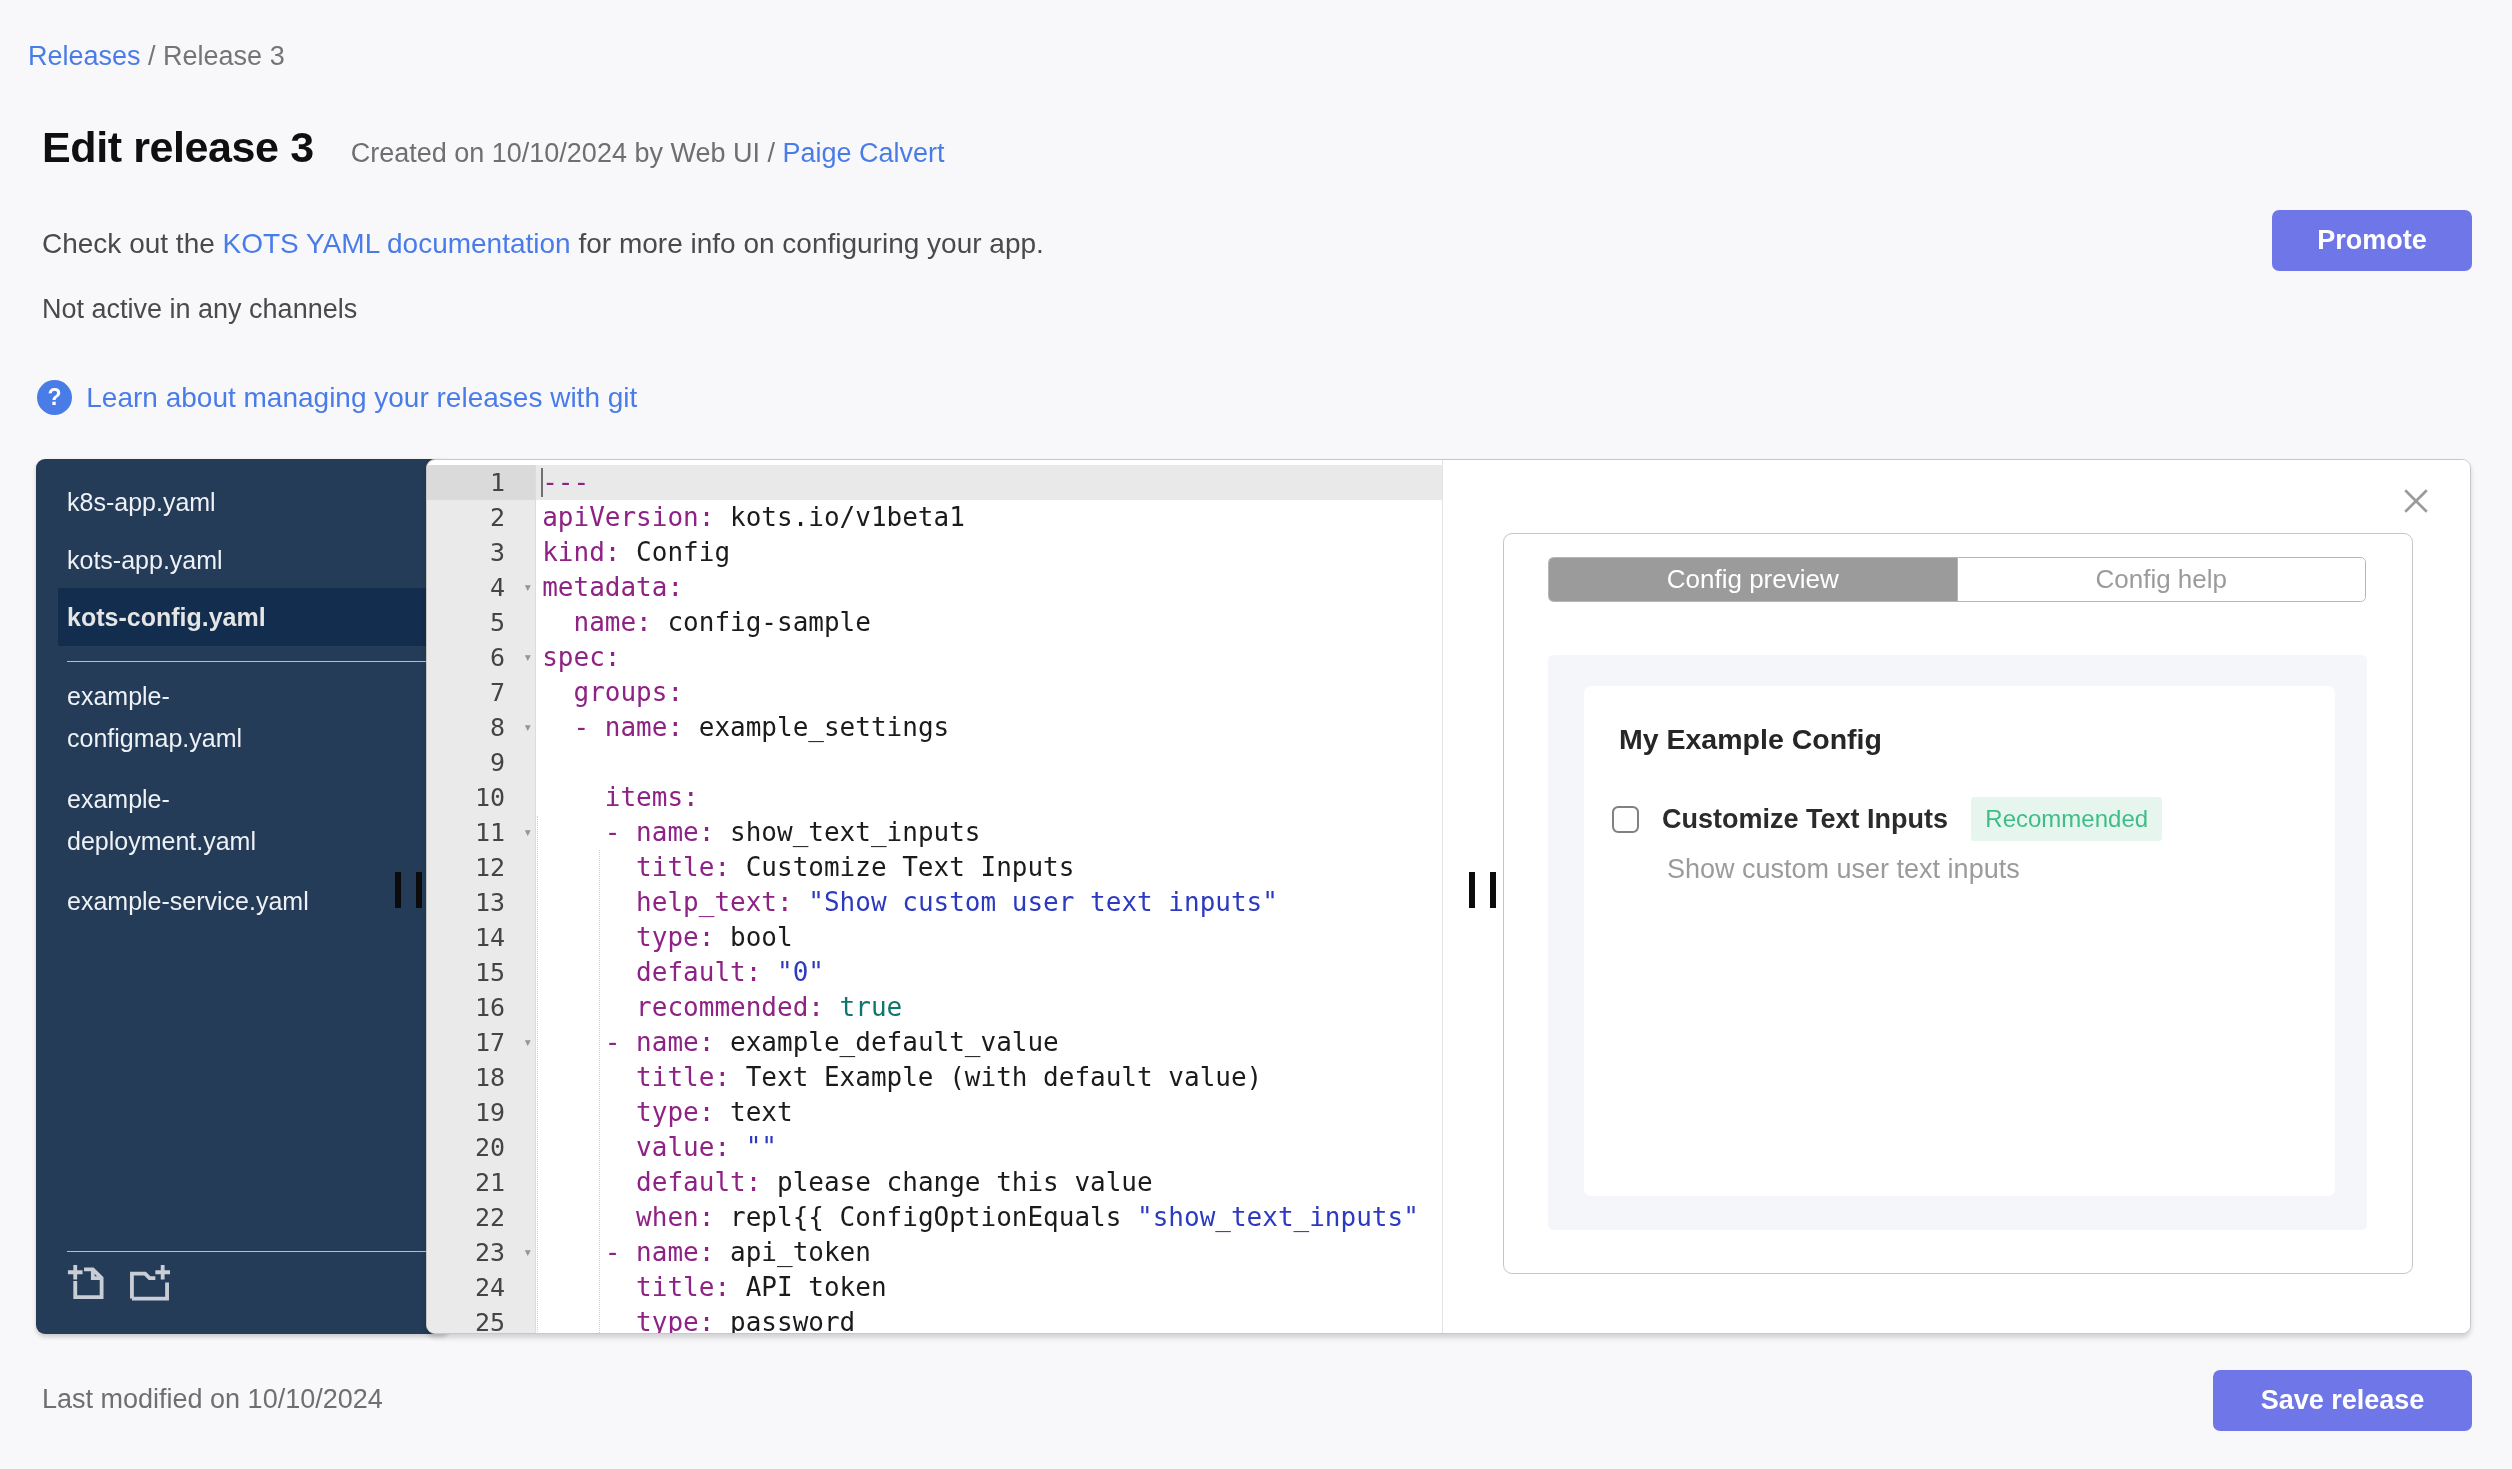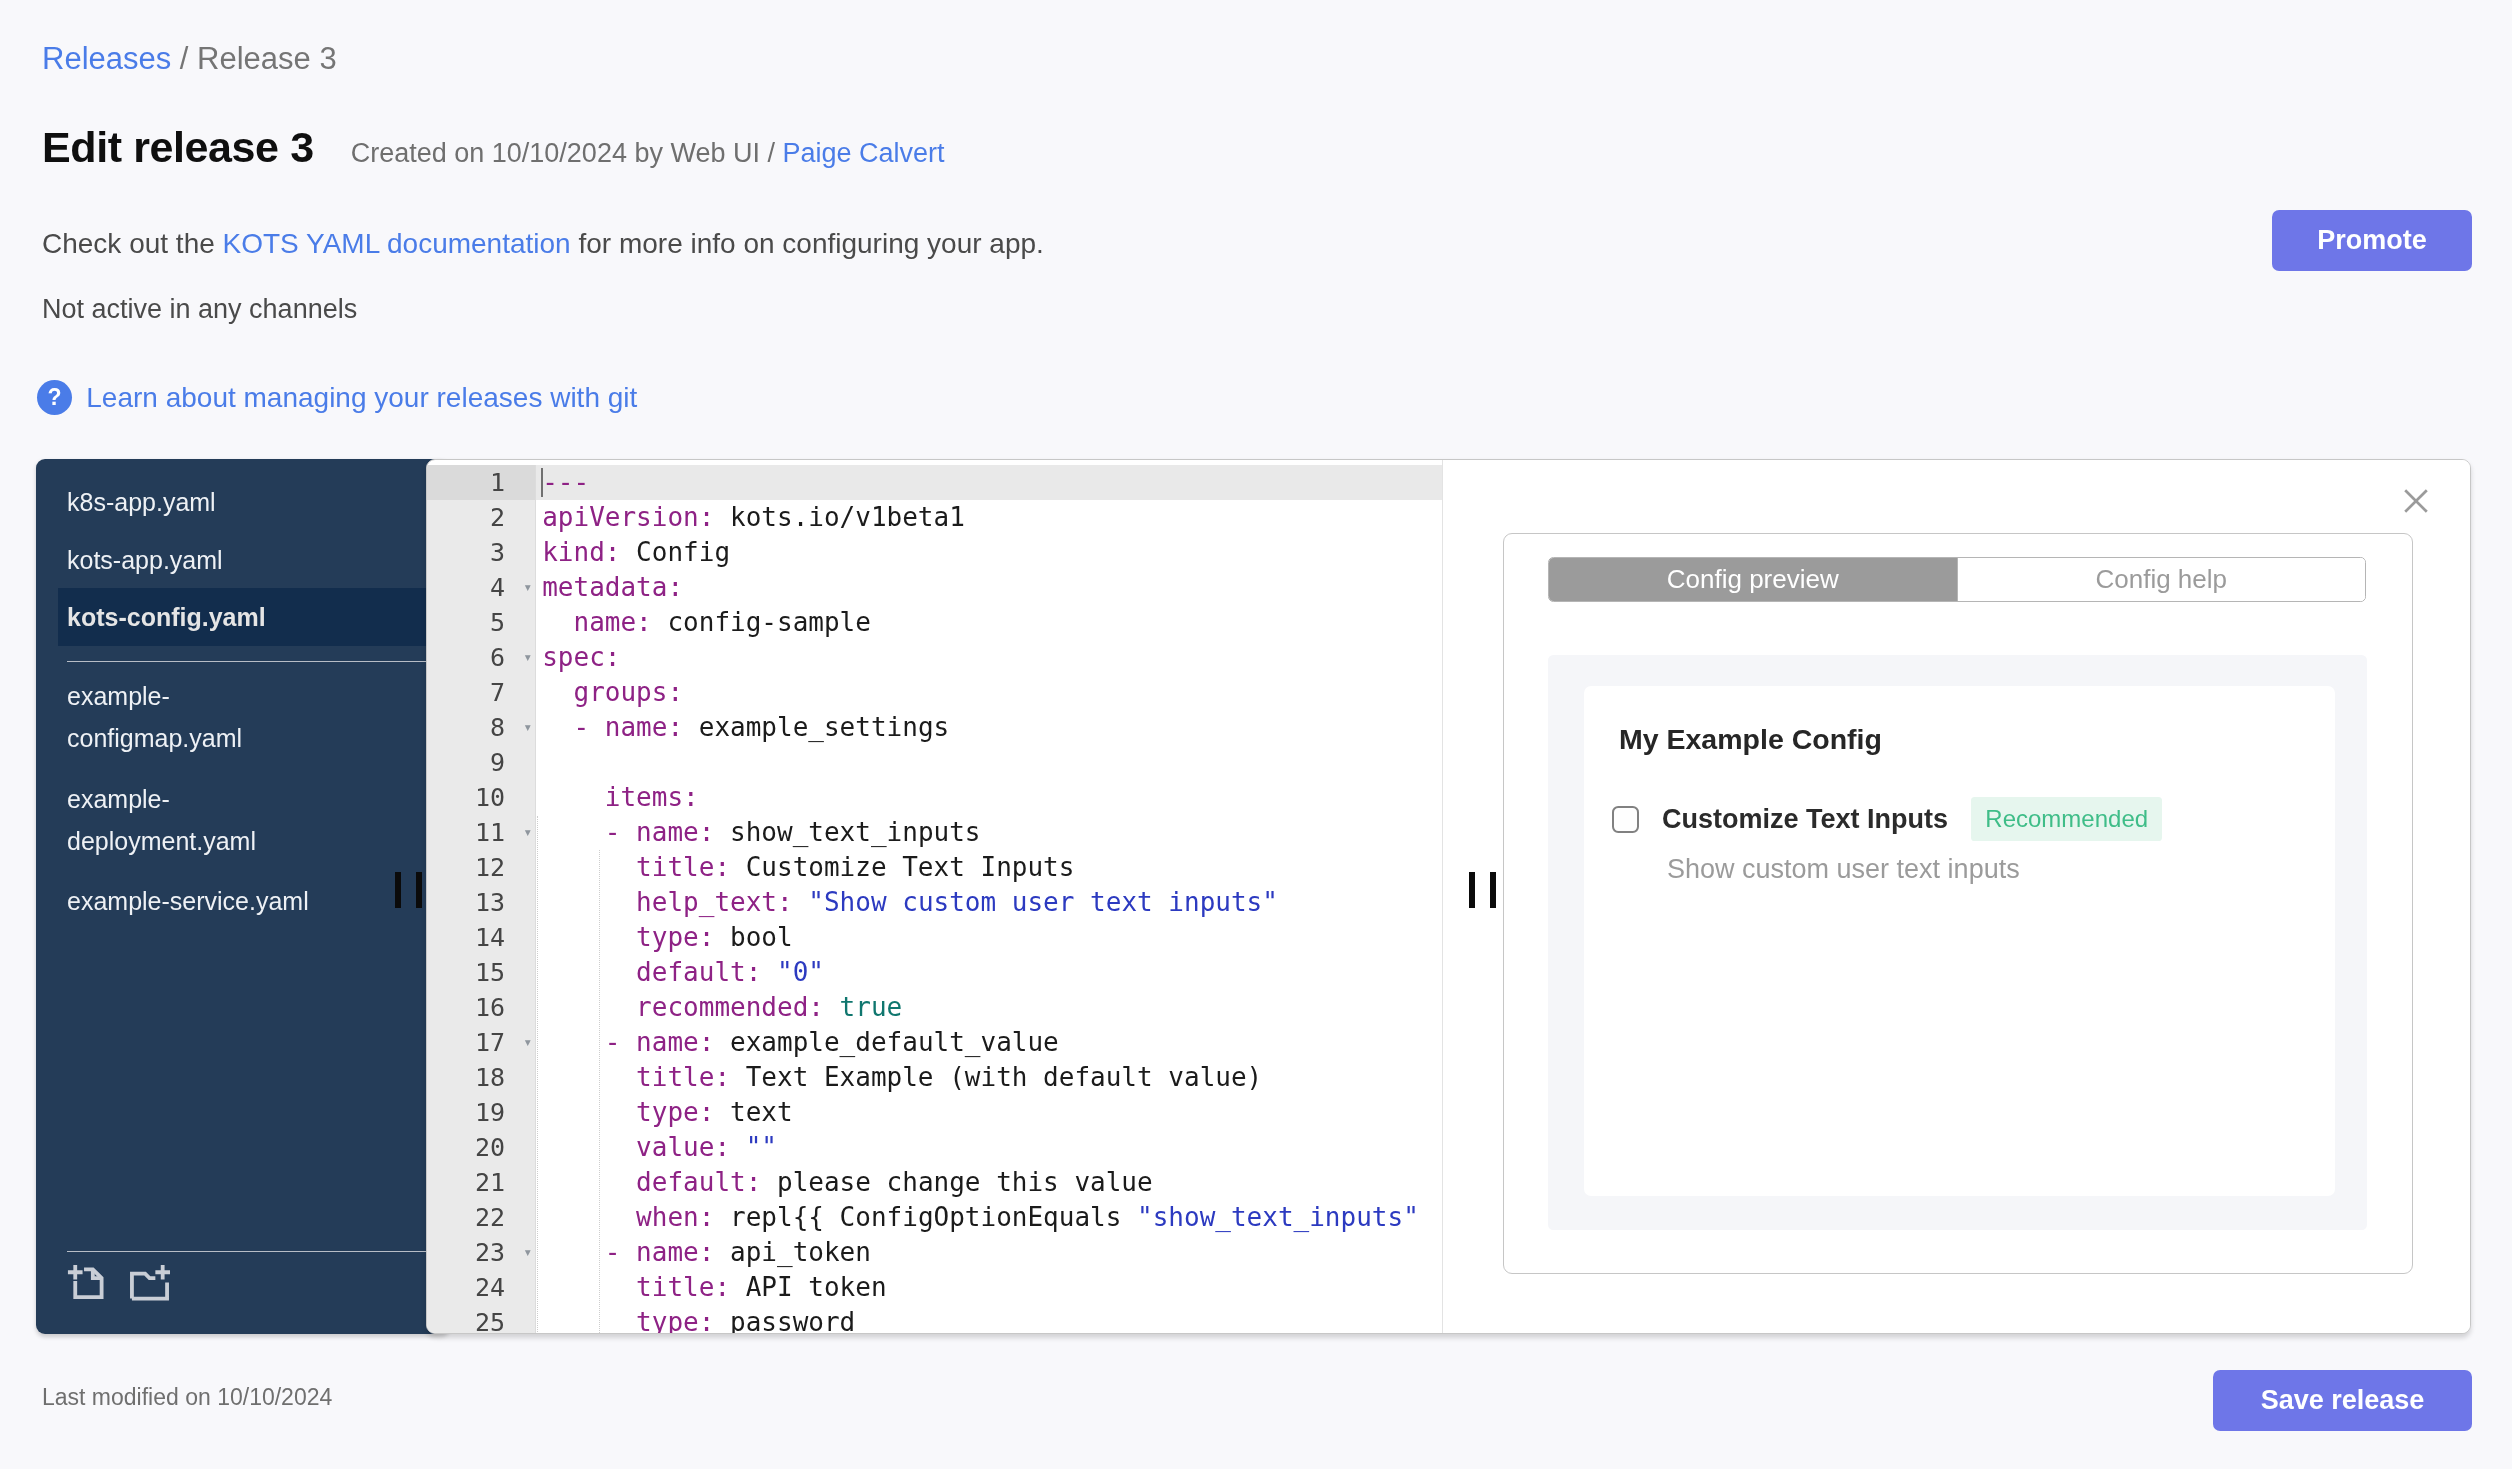"Releases / Release 3" .breadcrumb { font-size: 31px -> 27px; left: 42px -> 28px }
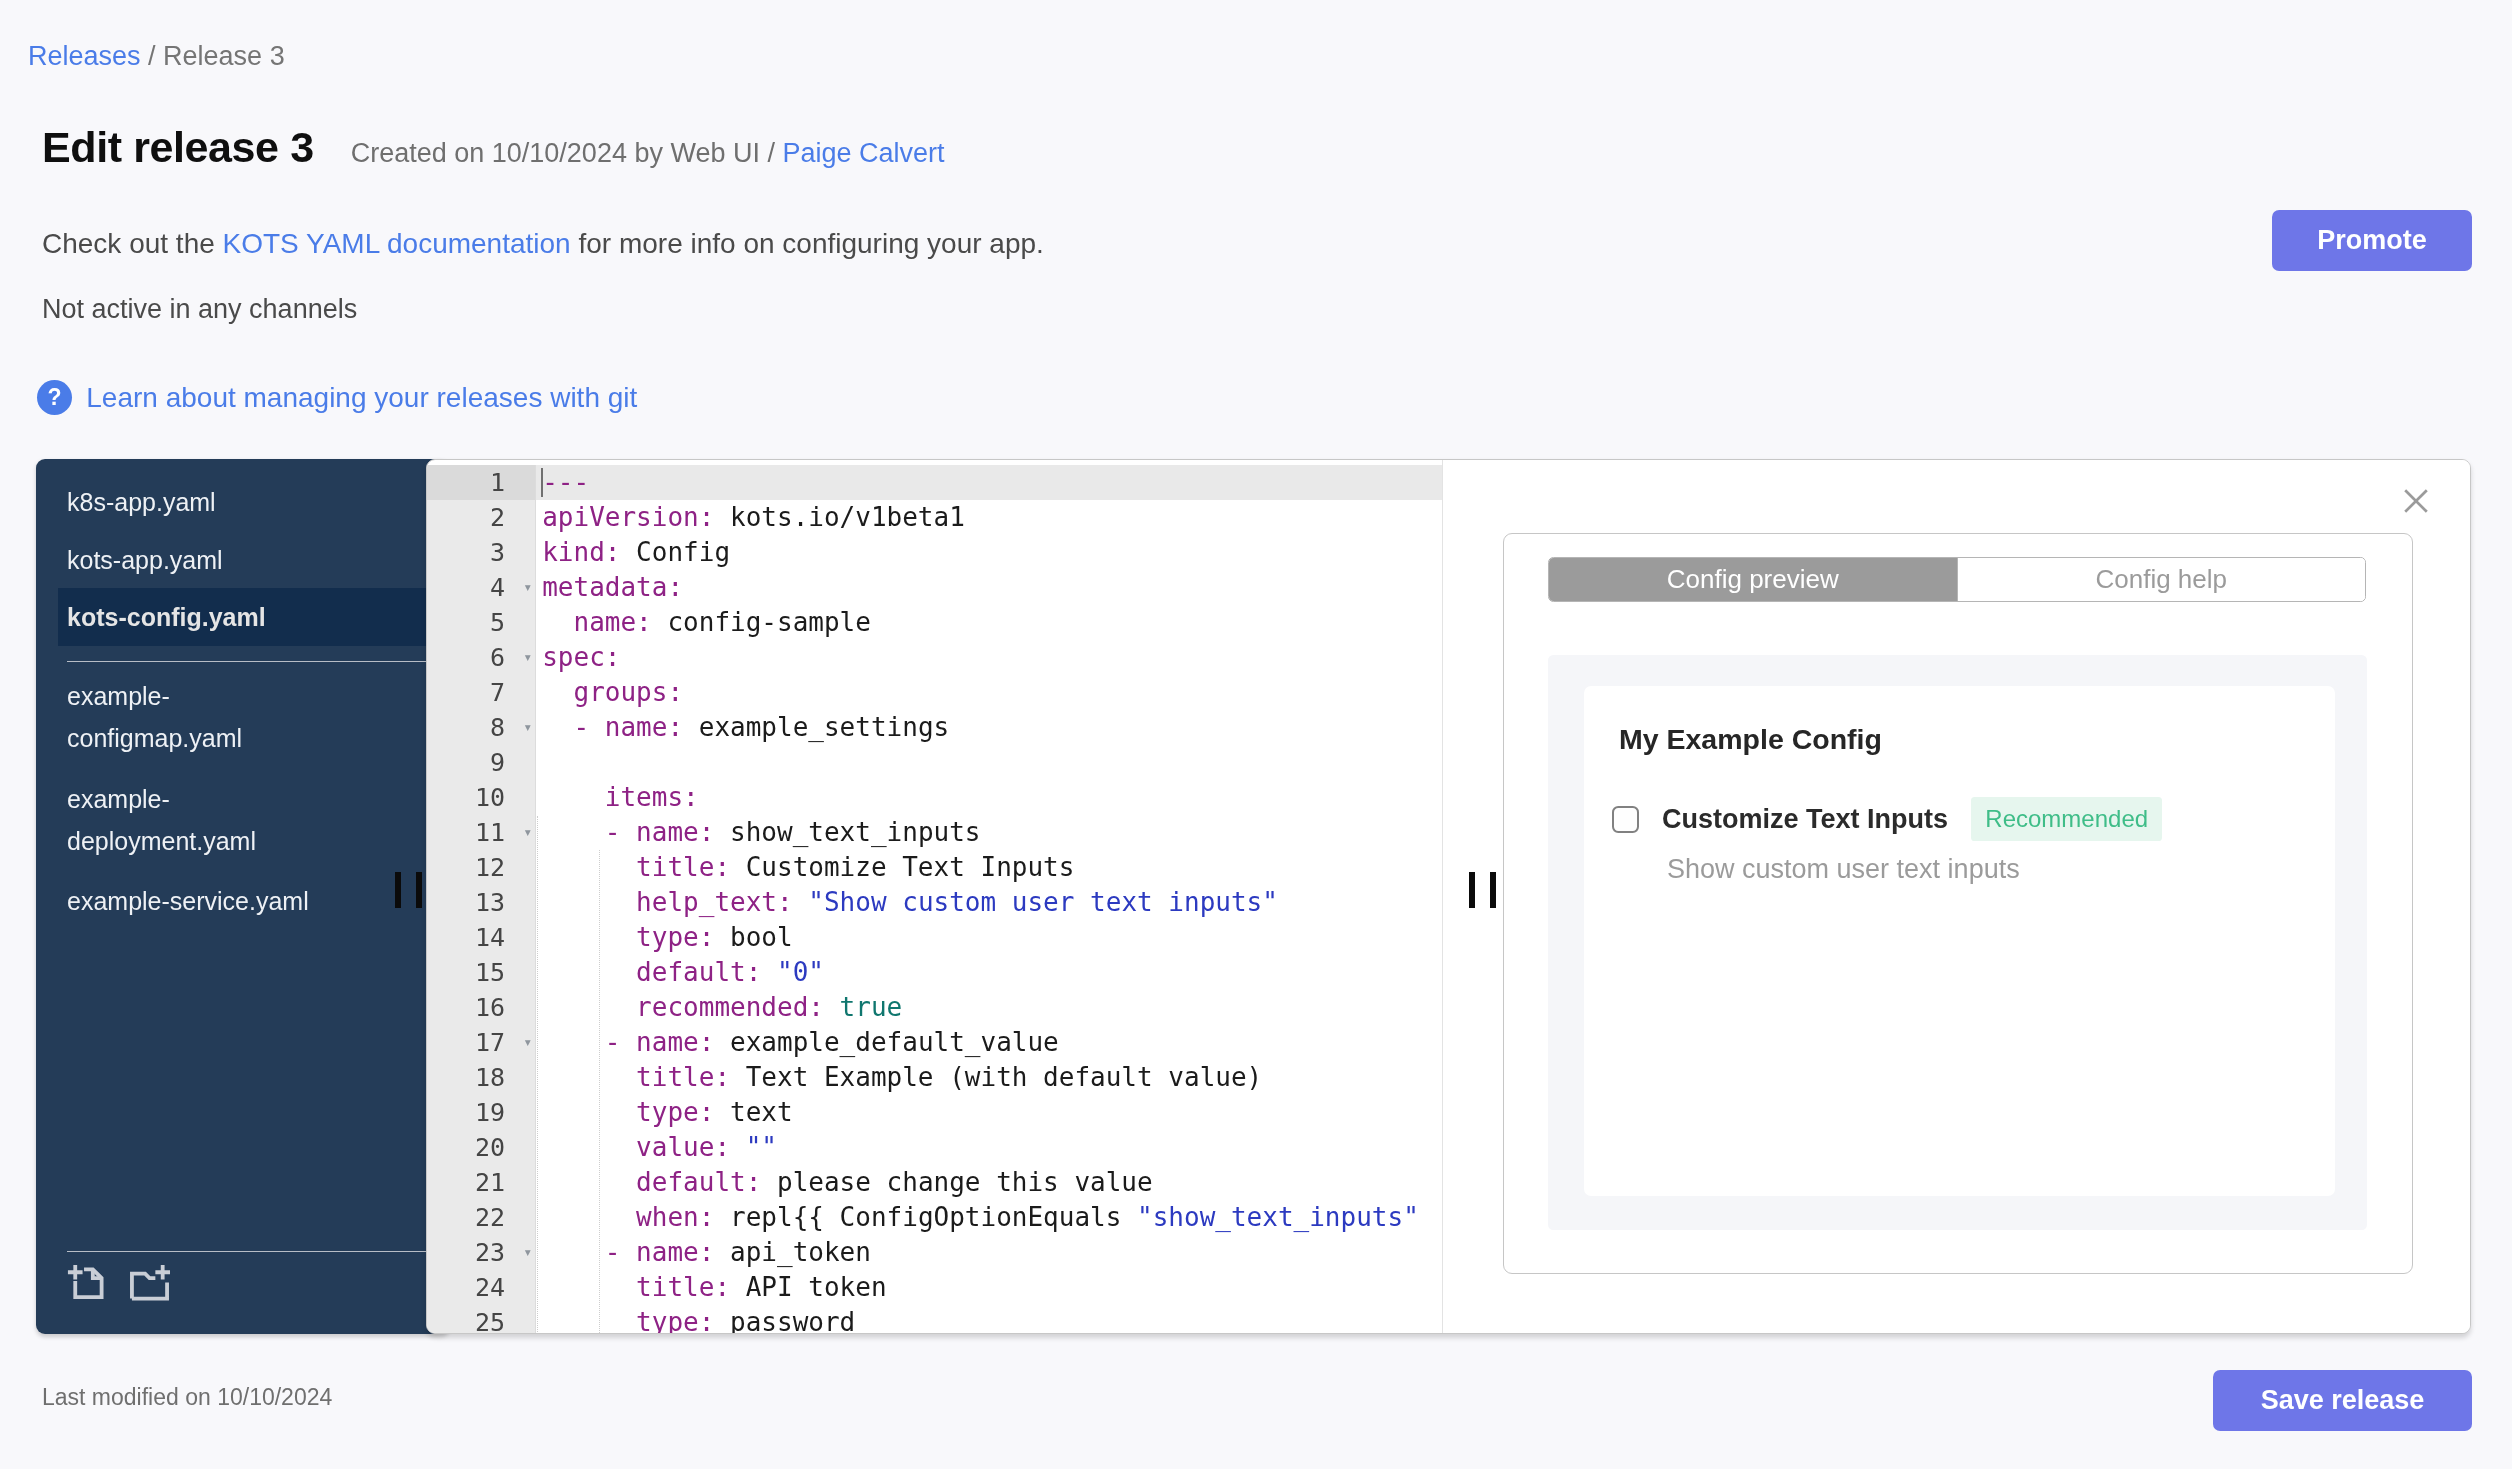"Last modified on 10/10/2024" .footer-modified { font-size: 23px -> 27px }
